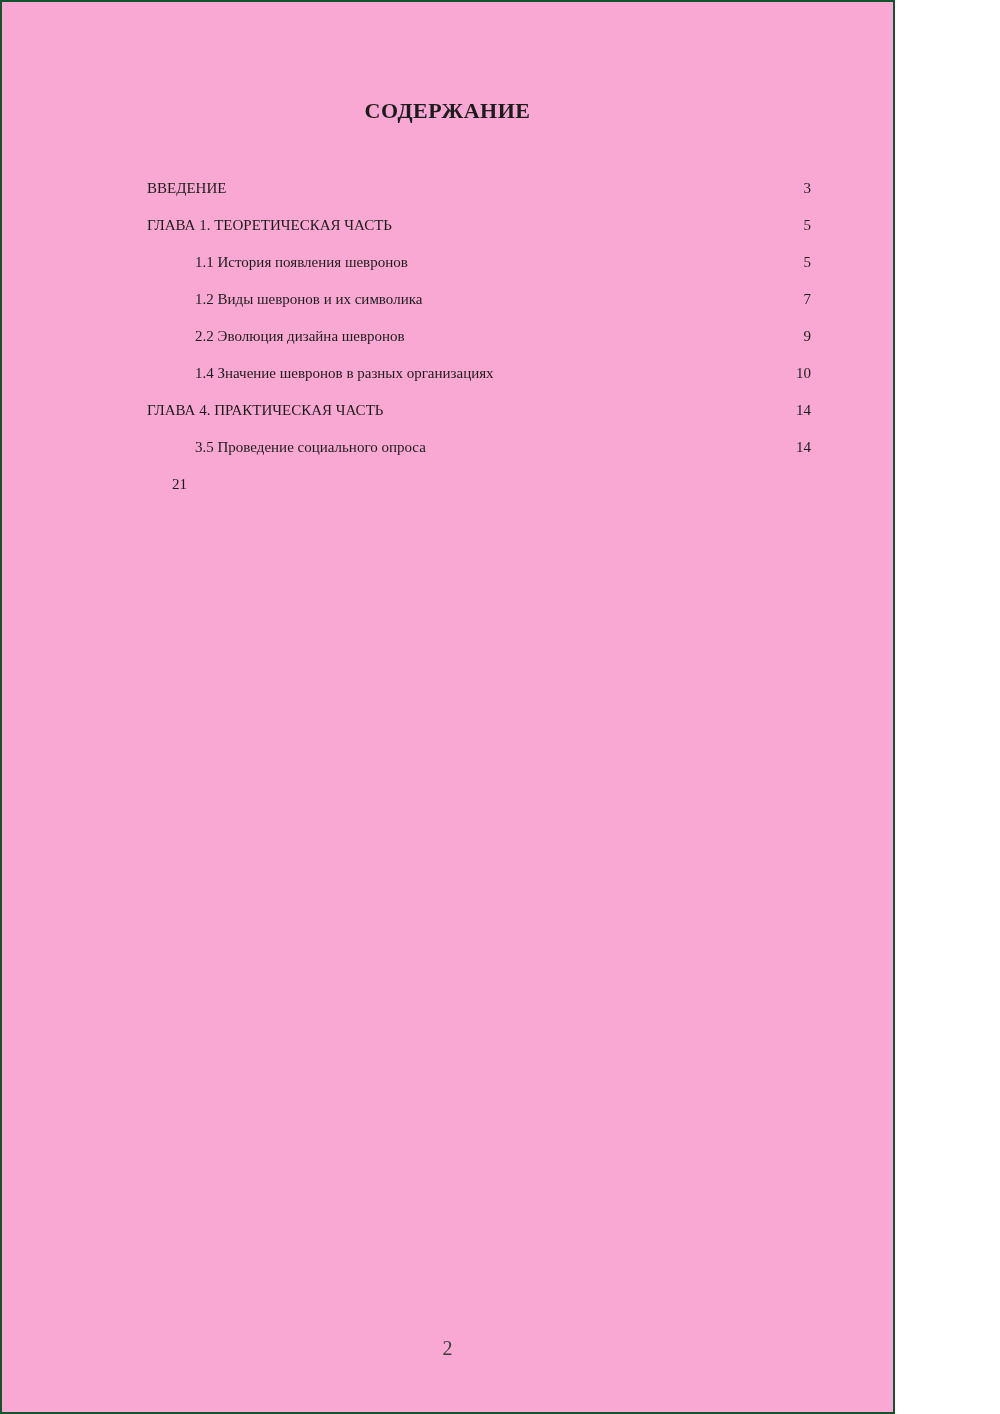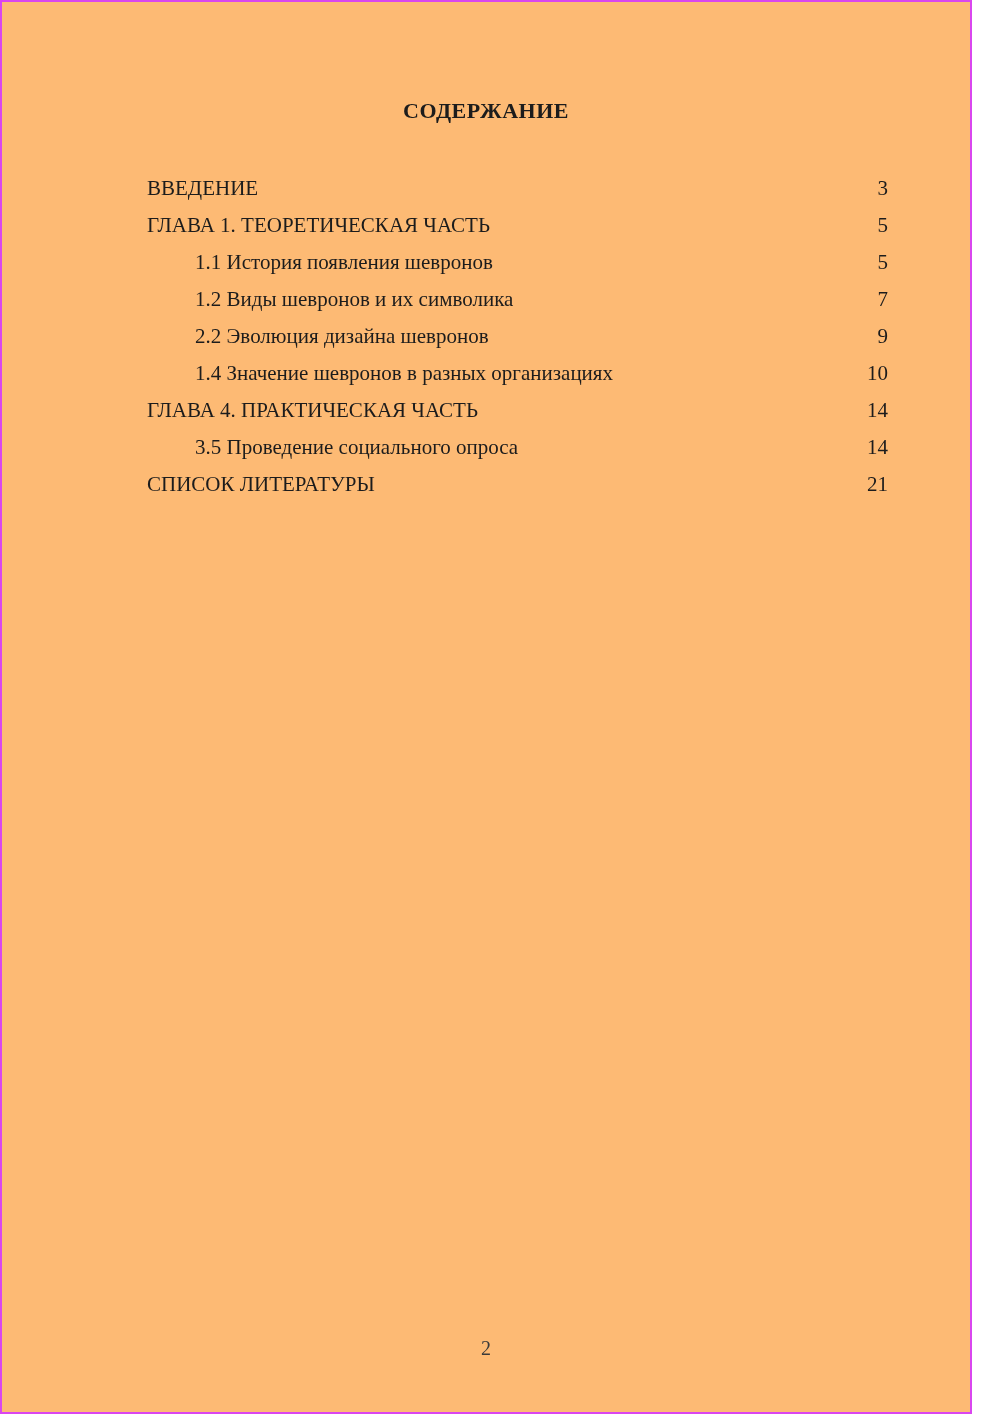"СОДЕРЖАНИЕ" .page { background: #fdba74 -> #f9a8d4; border: 2px solid #d946ef -> 2px solid #14532d; width: 972px -> 895px }
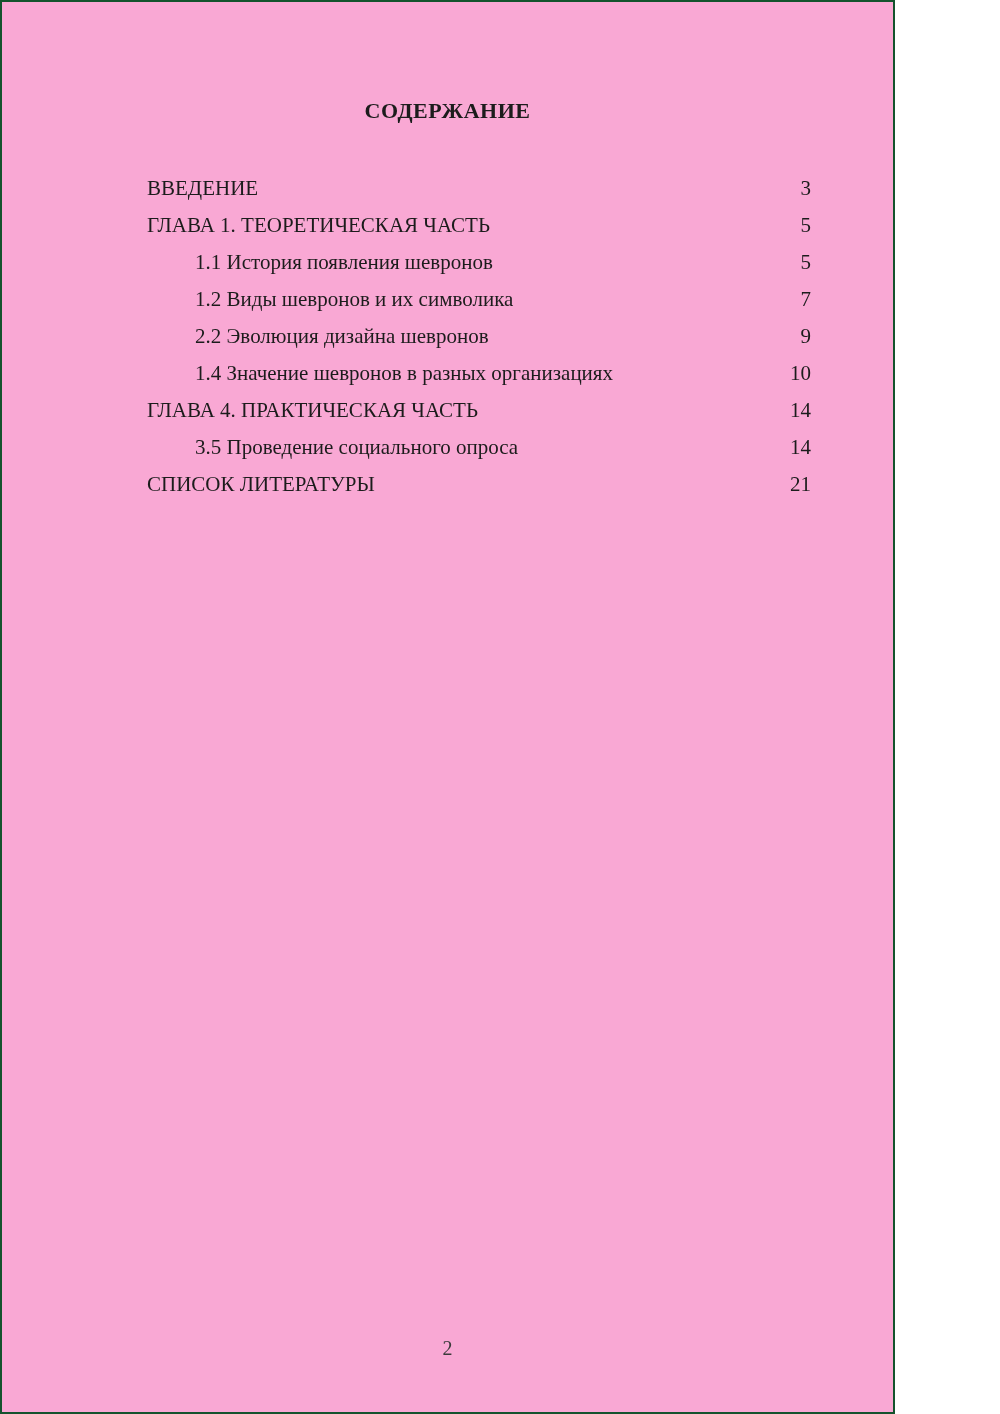"ВВЕДЕНИЕ" .toc-row { font-size: 21px -> 15px }
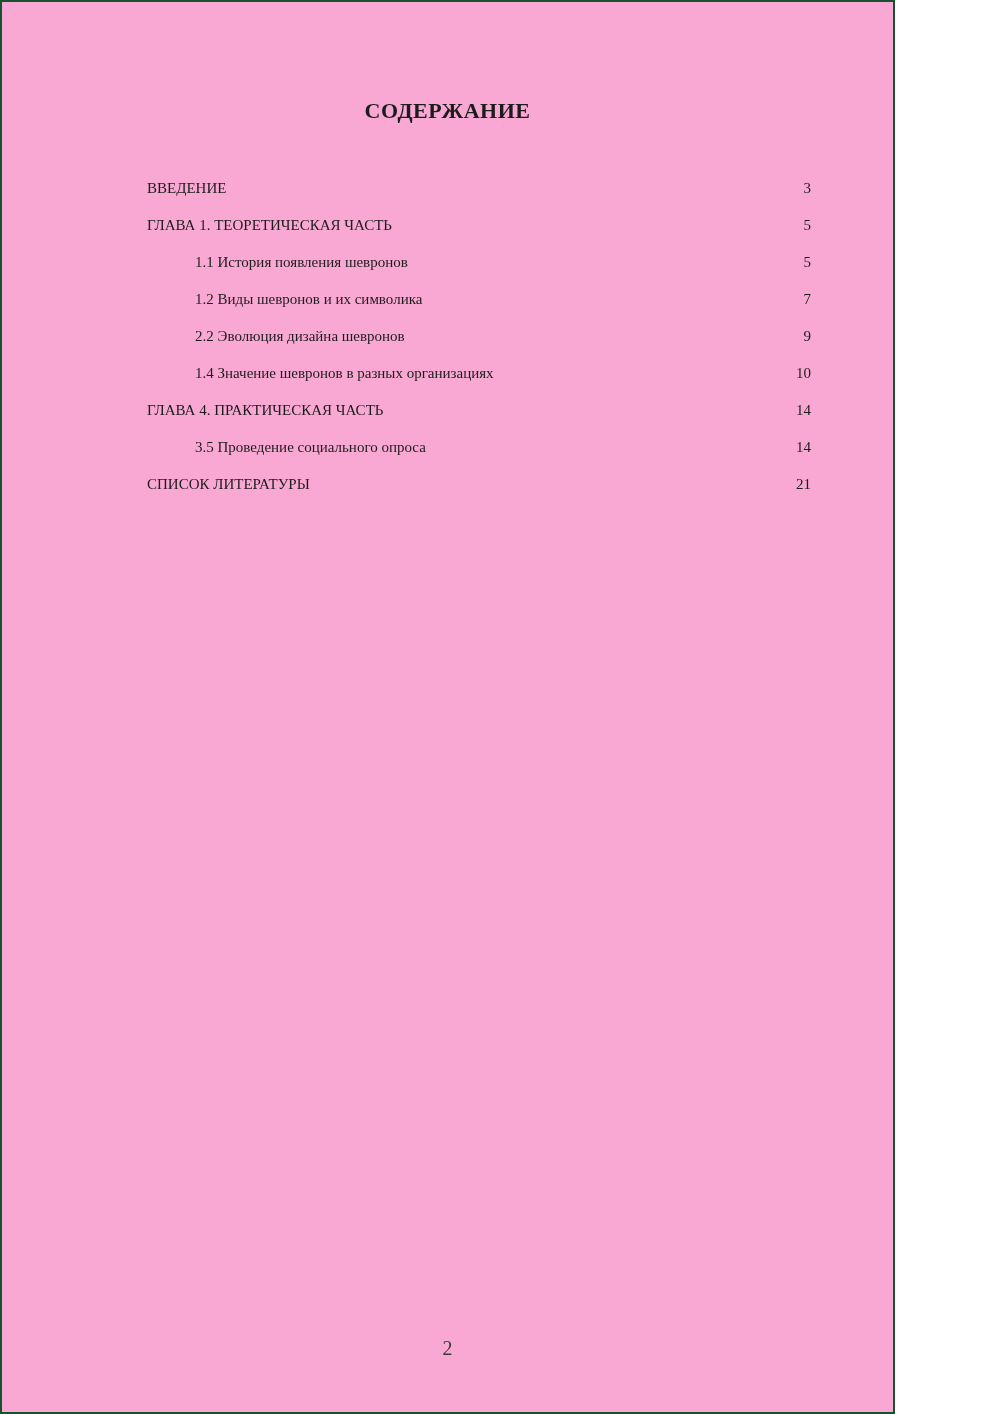"СПИСОК ЛИТЕРАТУРЫ" span.label { html: <span>СПИСОК ЛИТЕРАТУРЫ</span> -> none }
